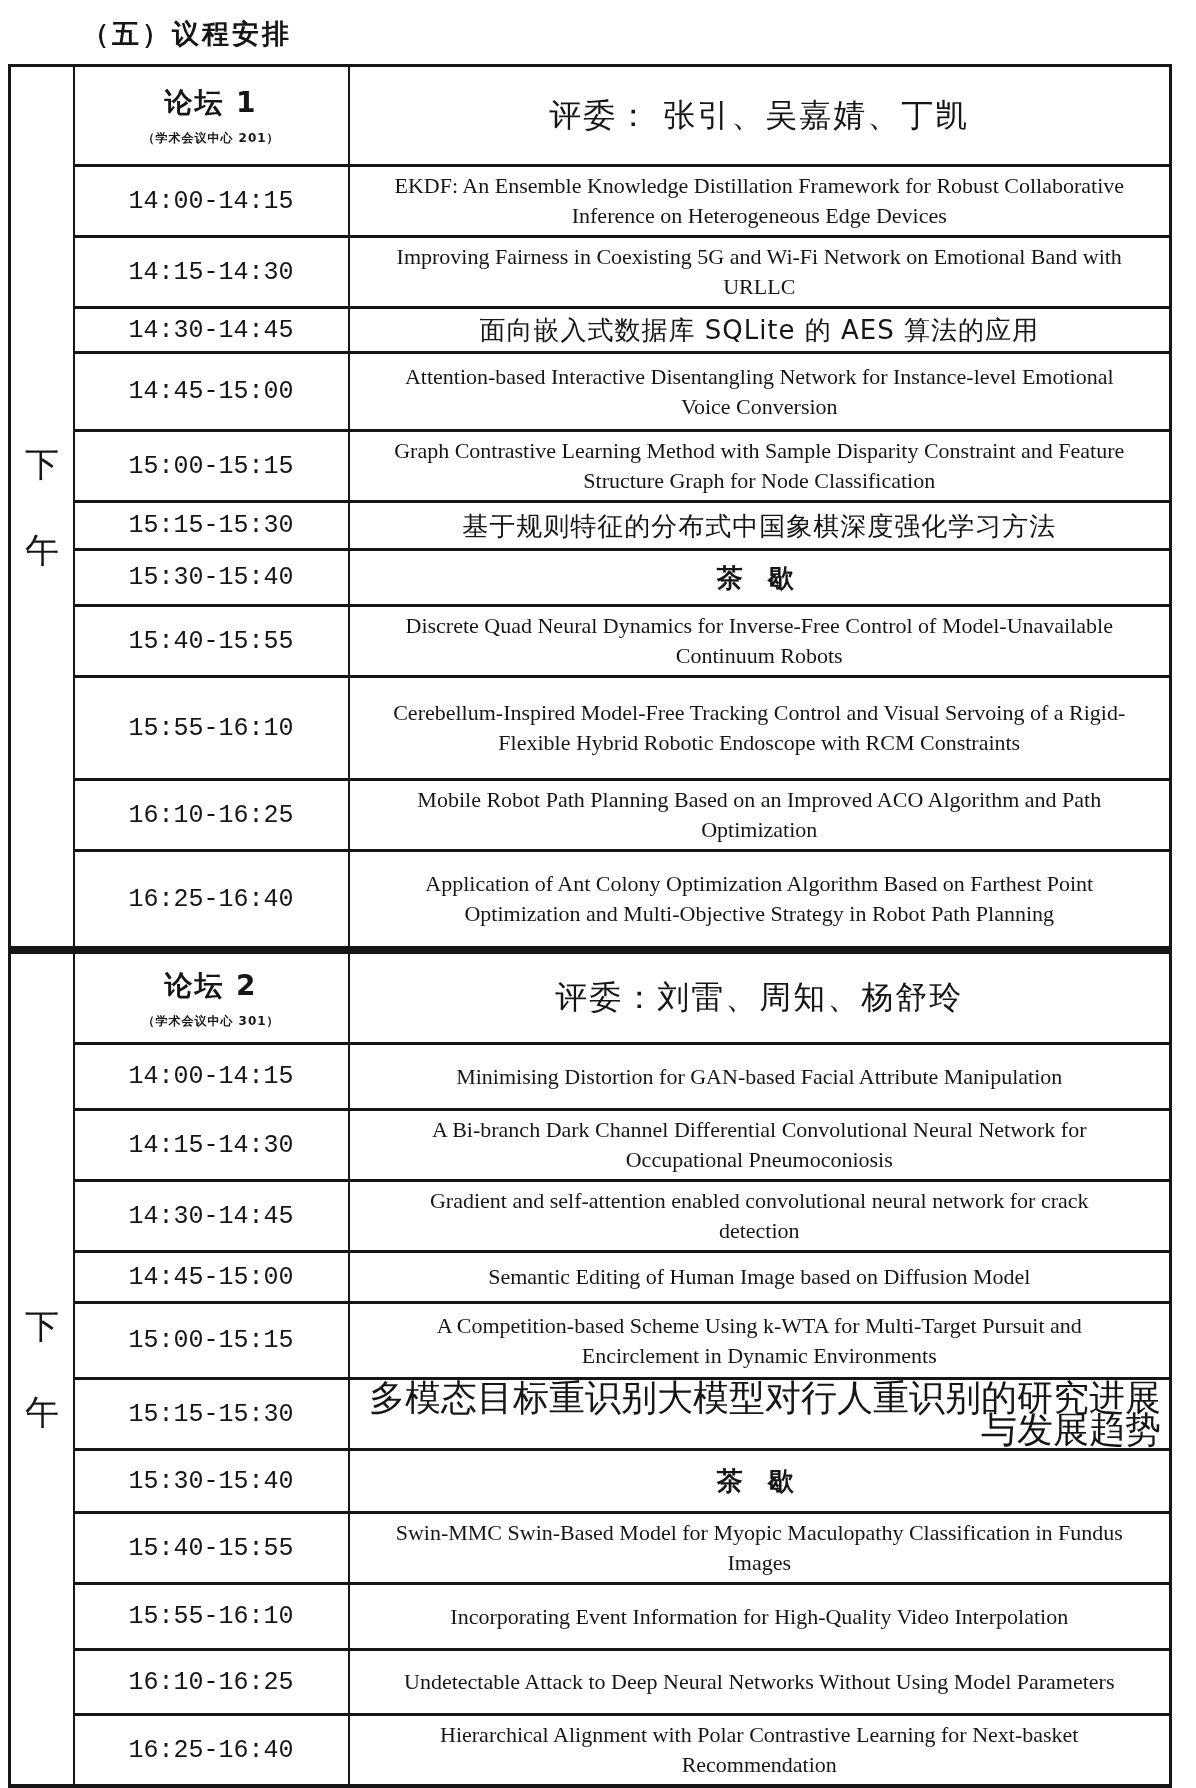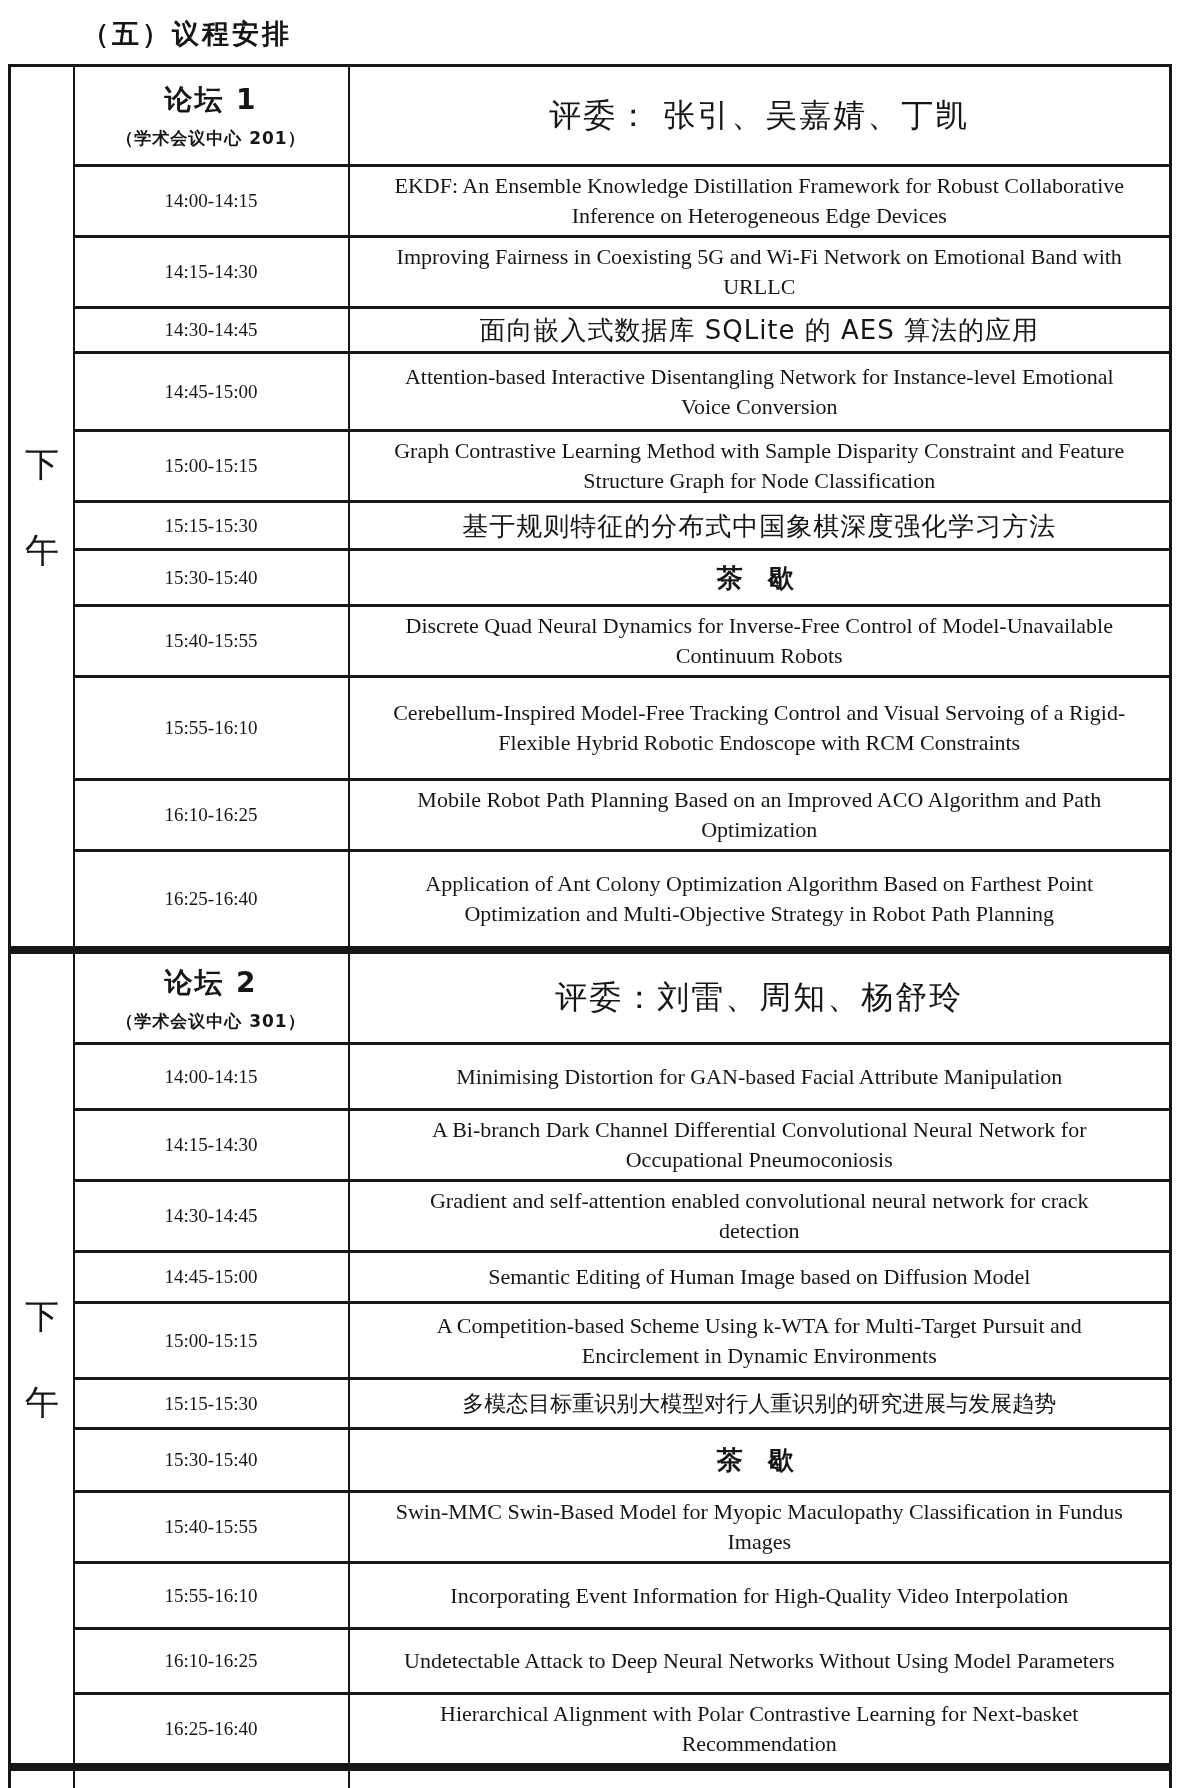"（学术会议中心 201）" .forum-venue { font-size: 17px -> 12px }
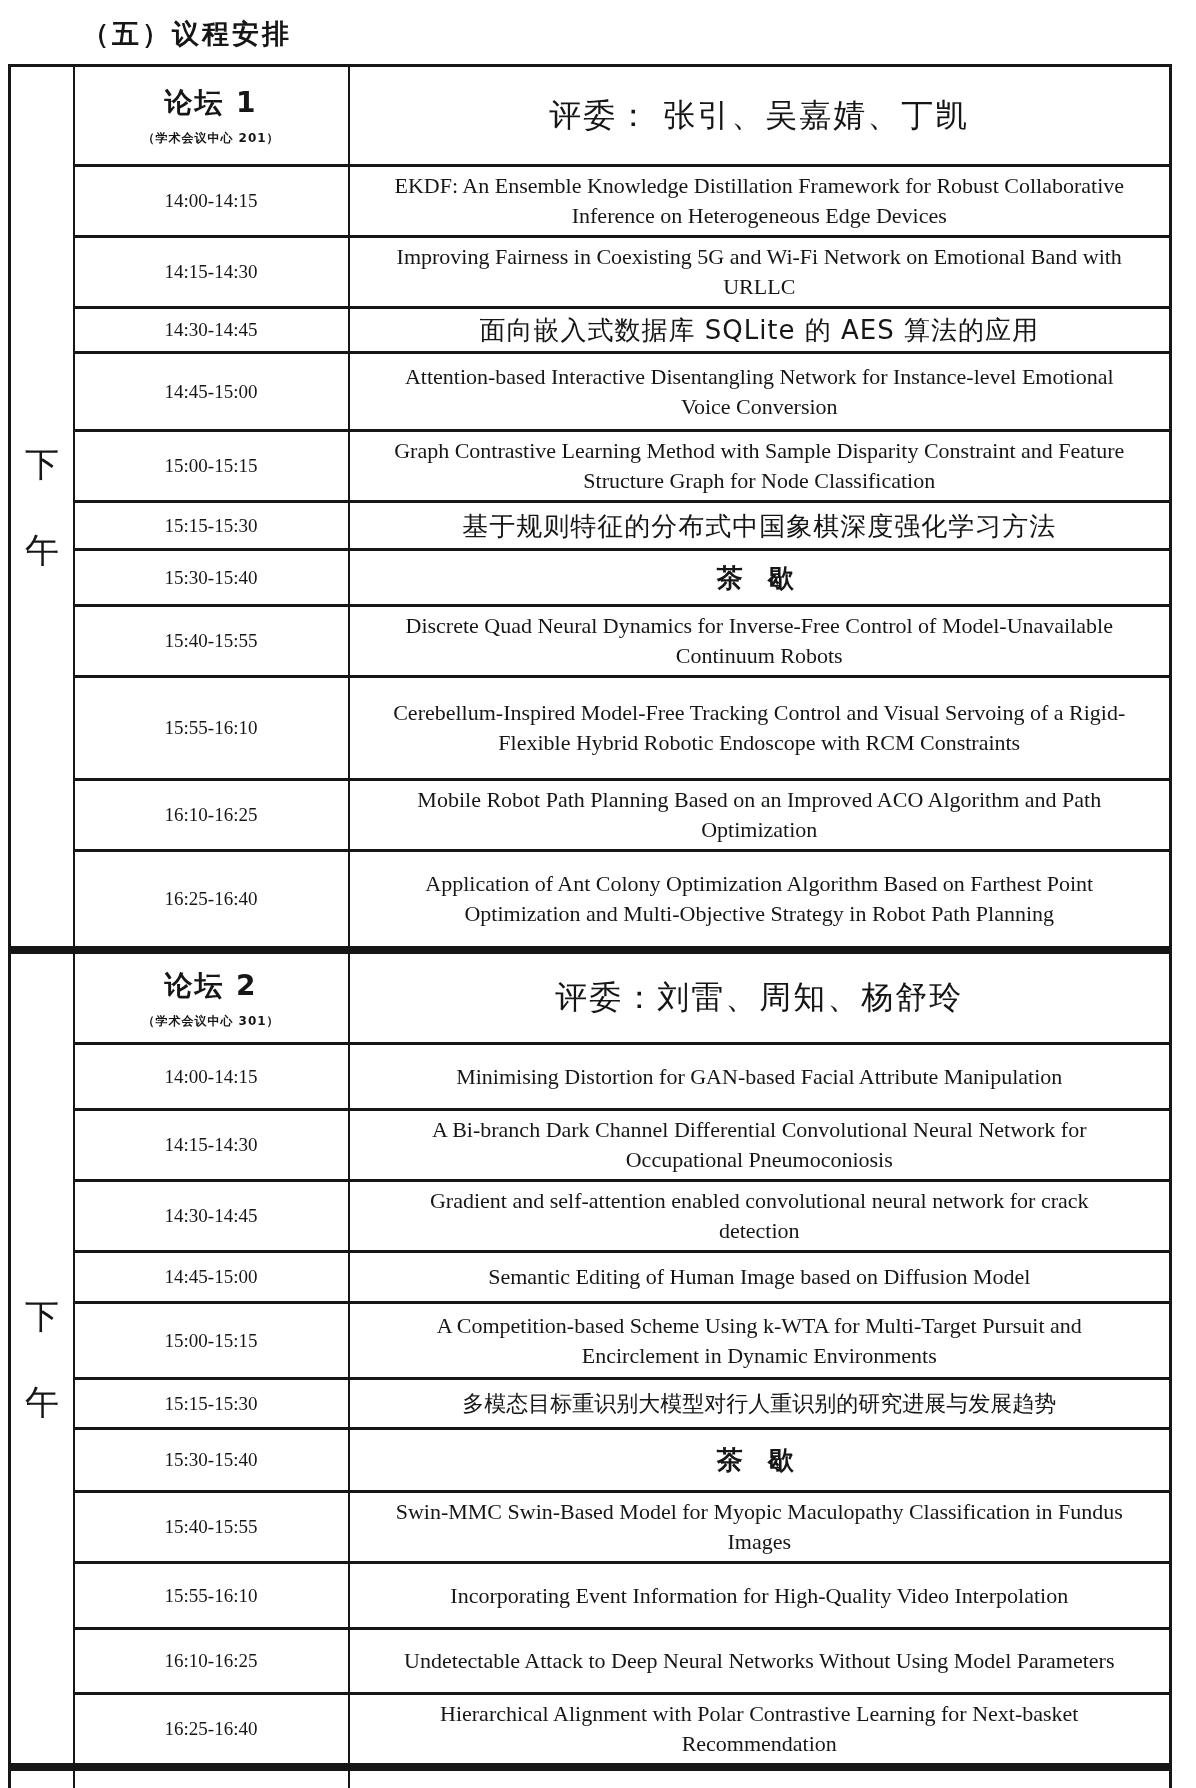"14:00-14:15" .time-cell { font-family: Liberation Serif, serif -> Liberation Mono, monospace; font-size: 19px -> 25px }
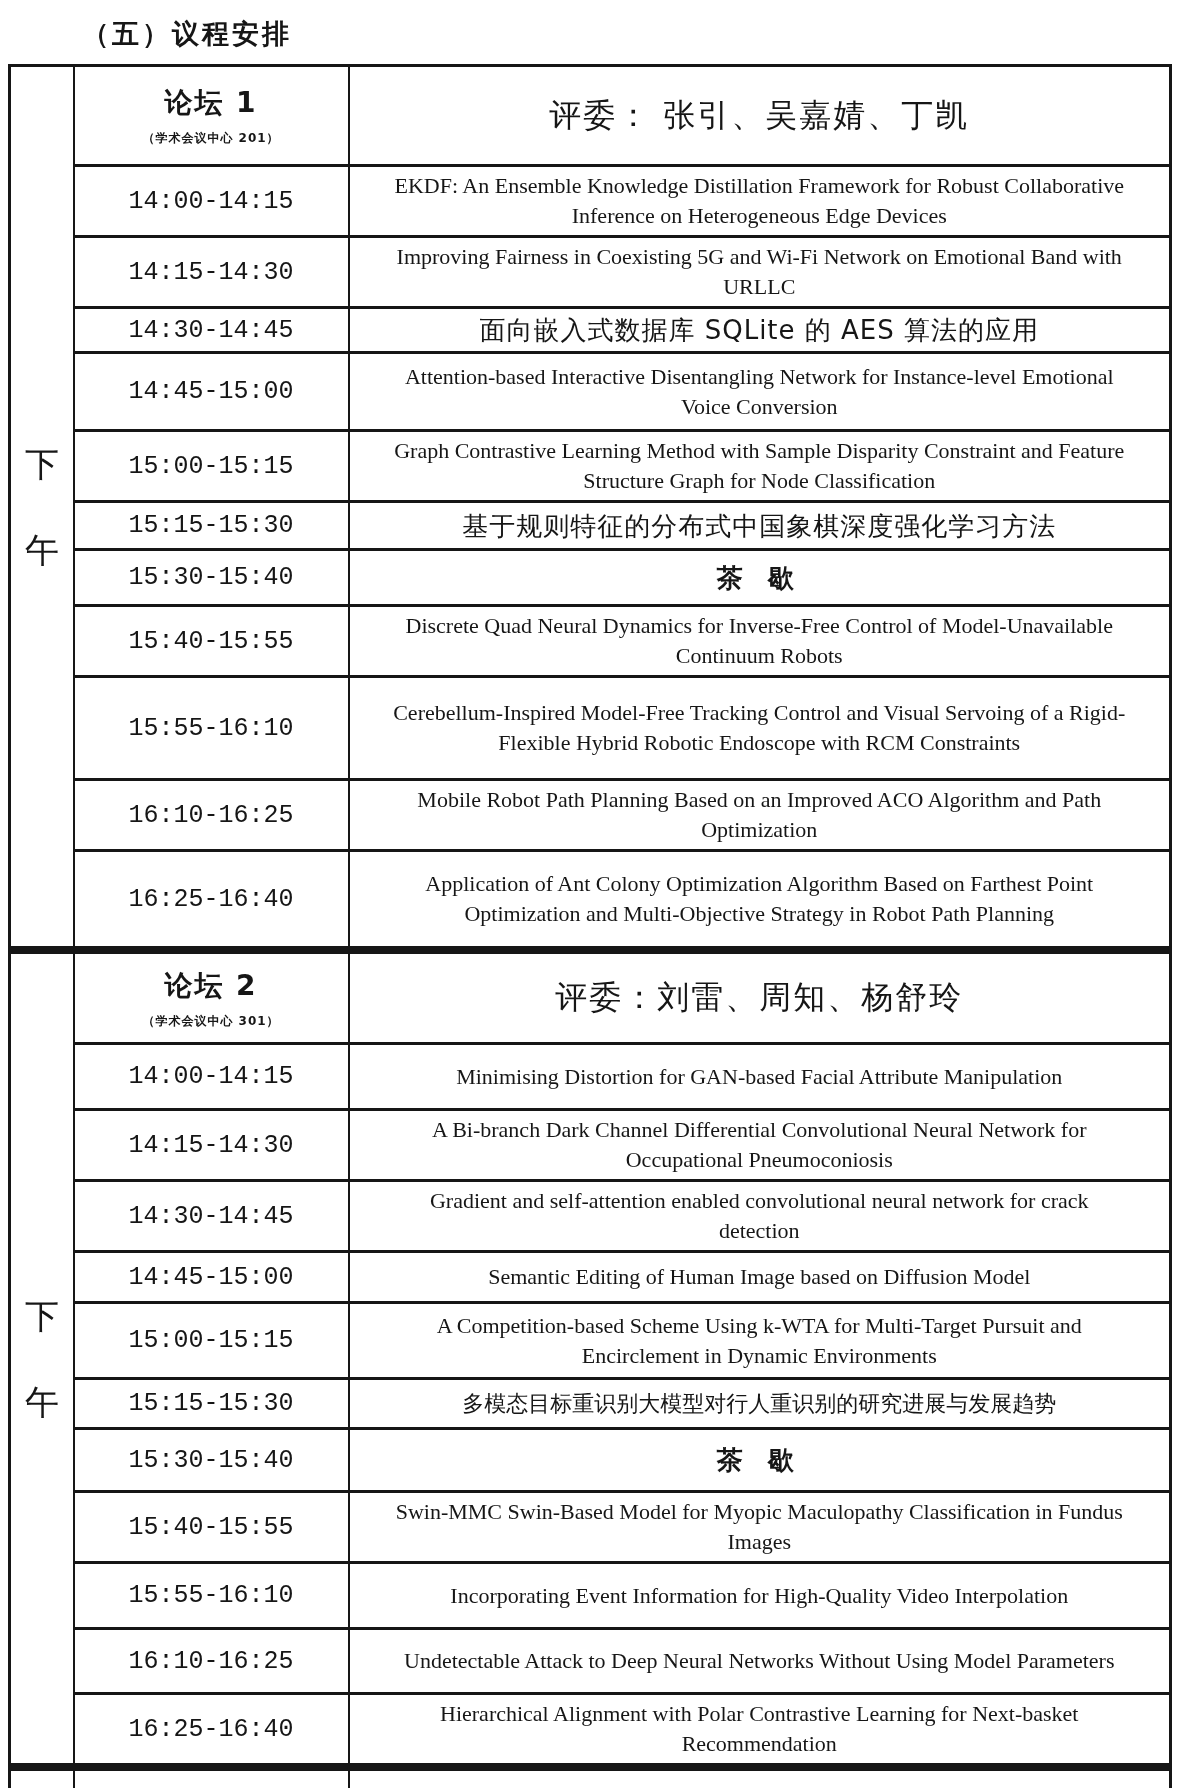"多模态目标重识别大模型对行人重识别的研究进展与发展趋势" .title-cell.zh.large { font-size: 22px -> 36px; text-align: none -> right }
